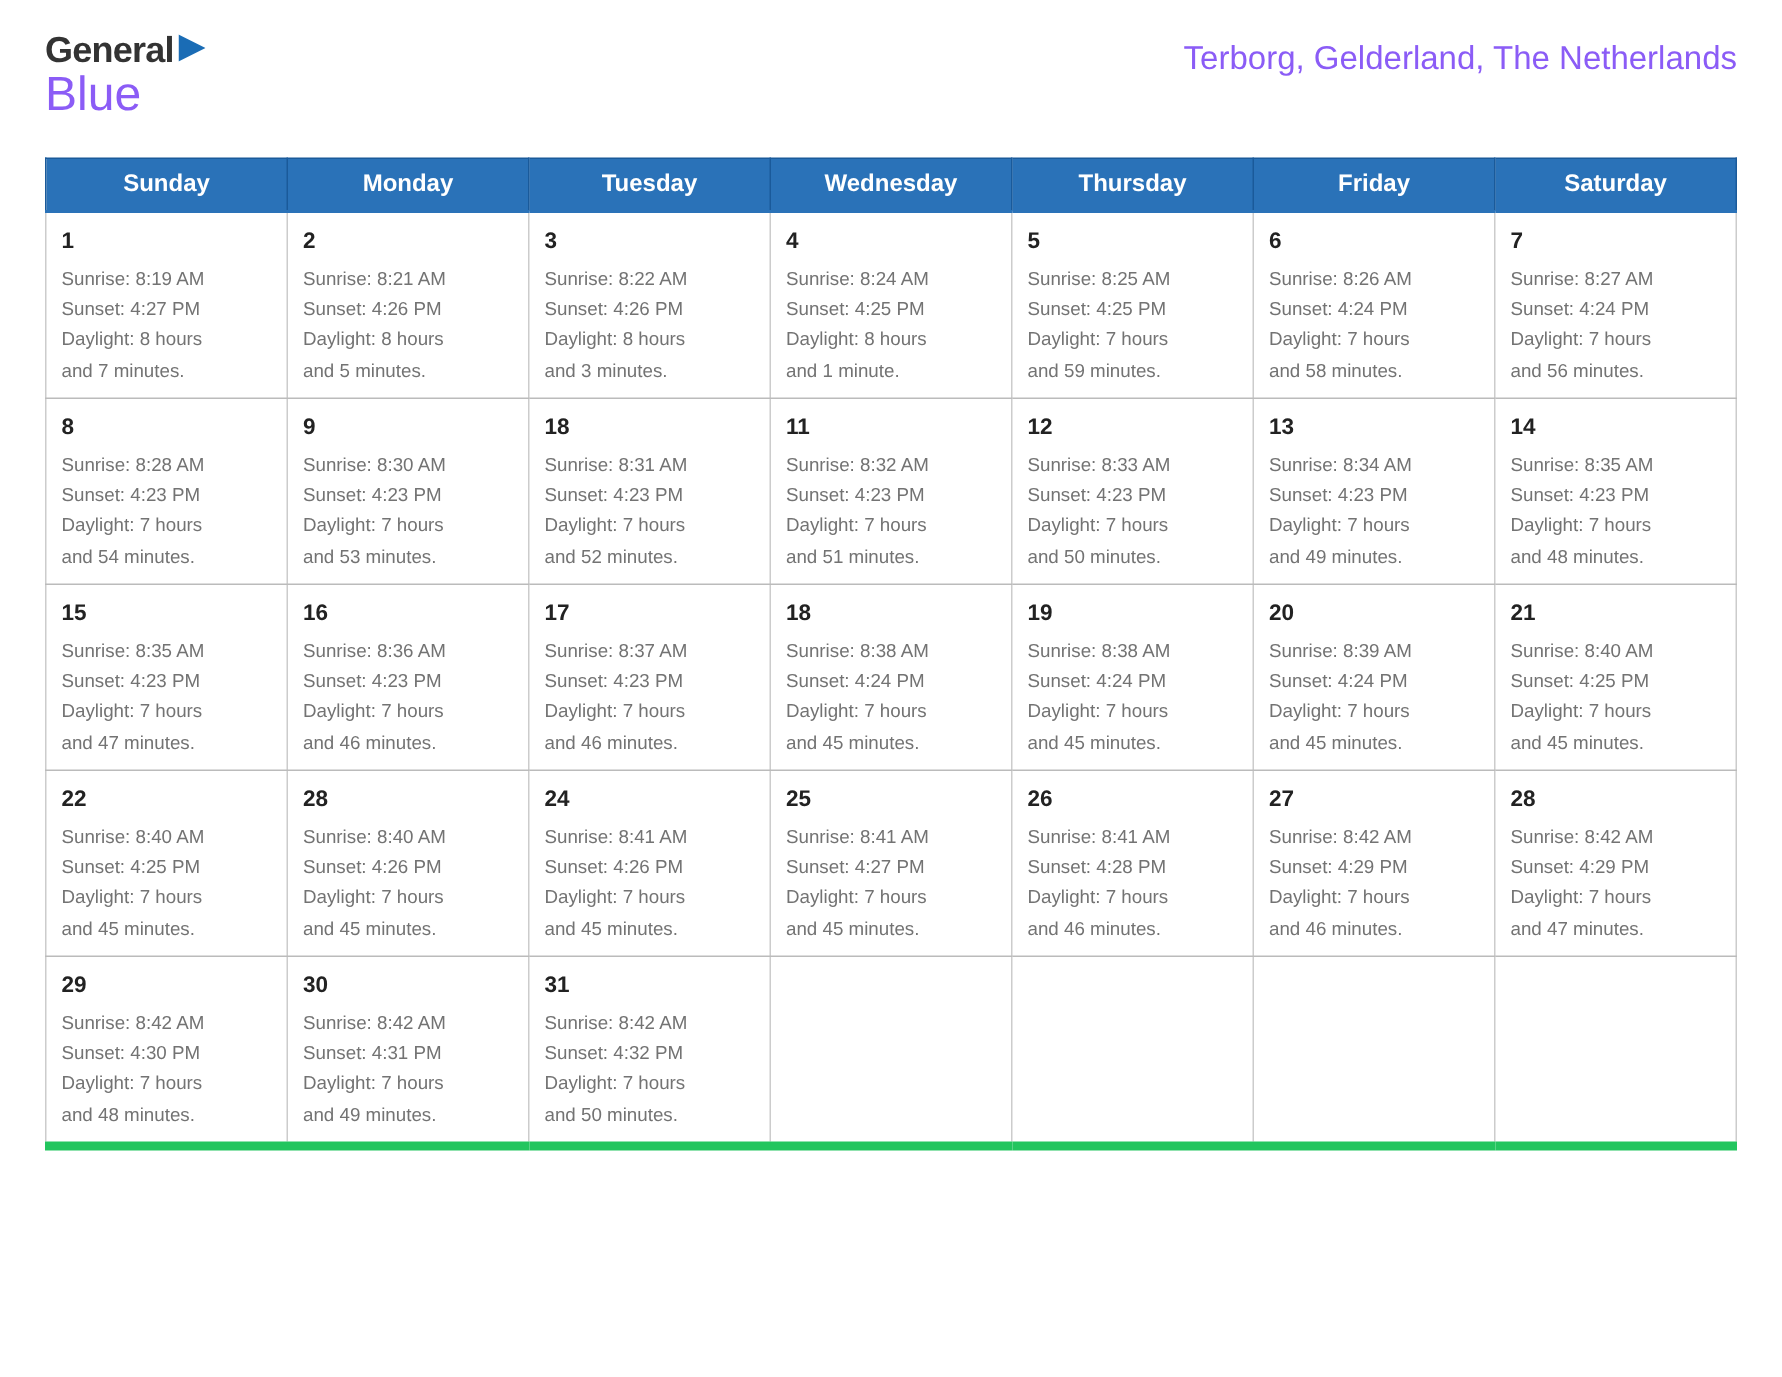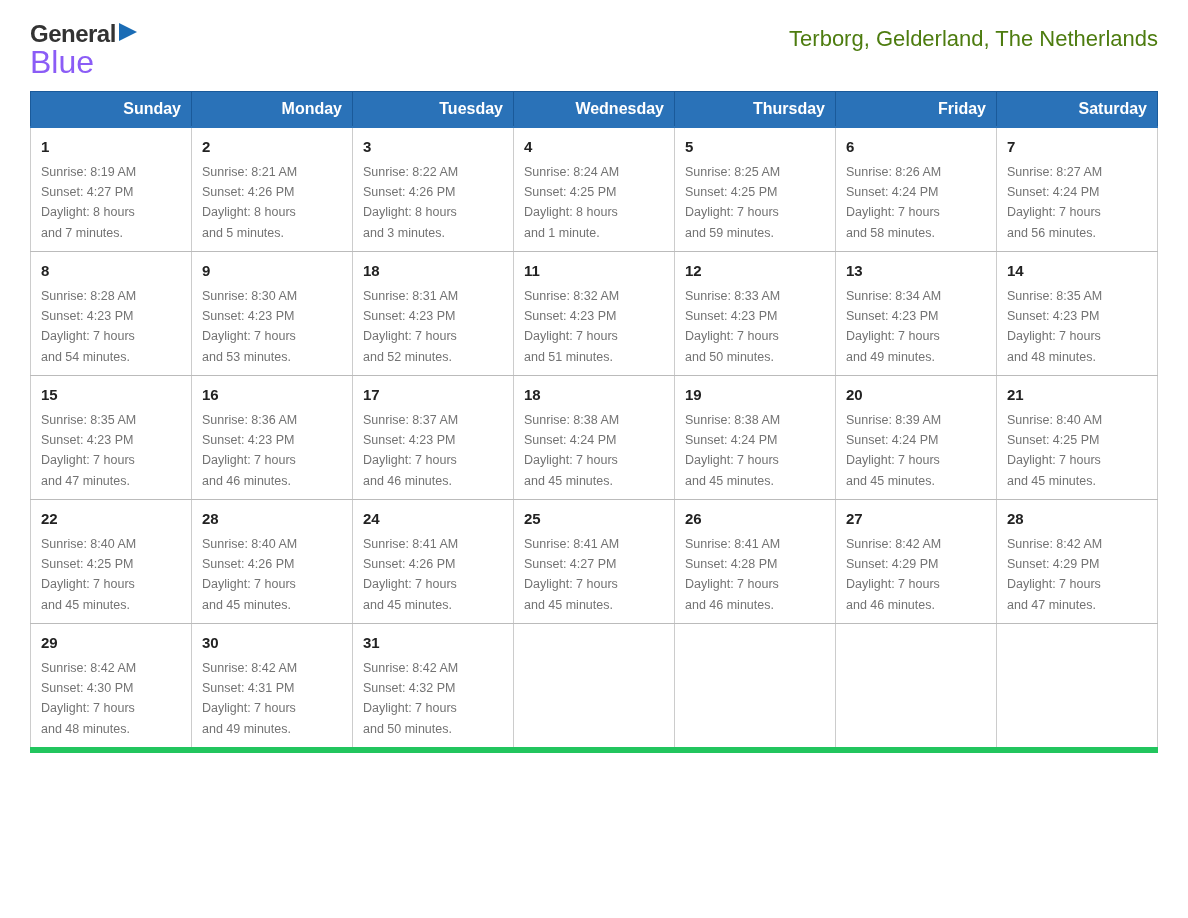"General" .header-row { margin-bottom: 10px -> 24px }
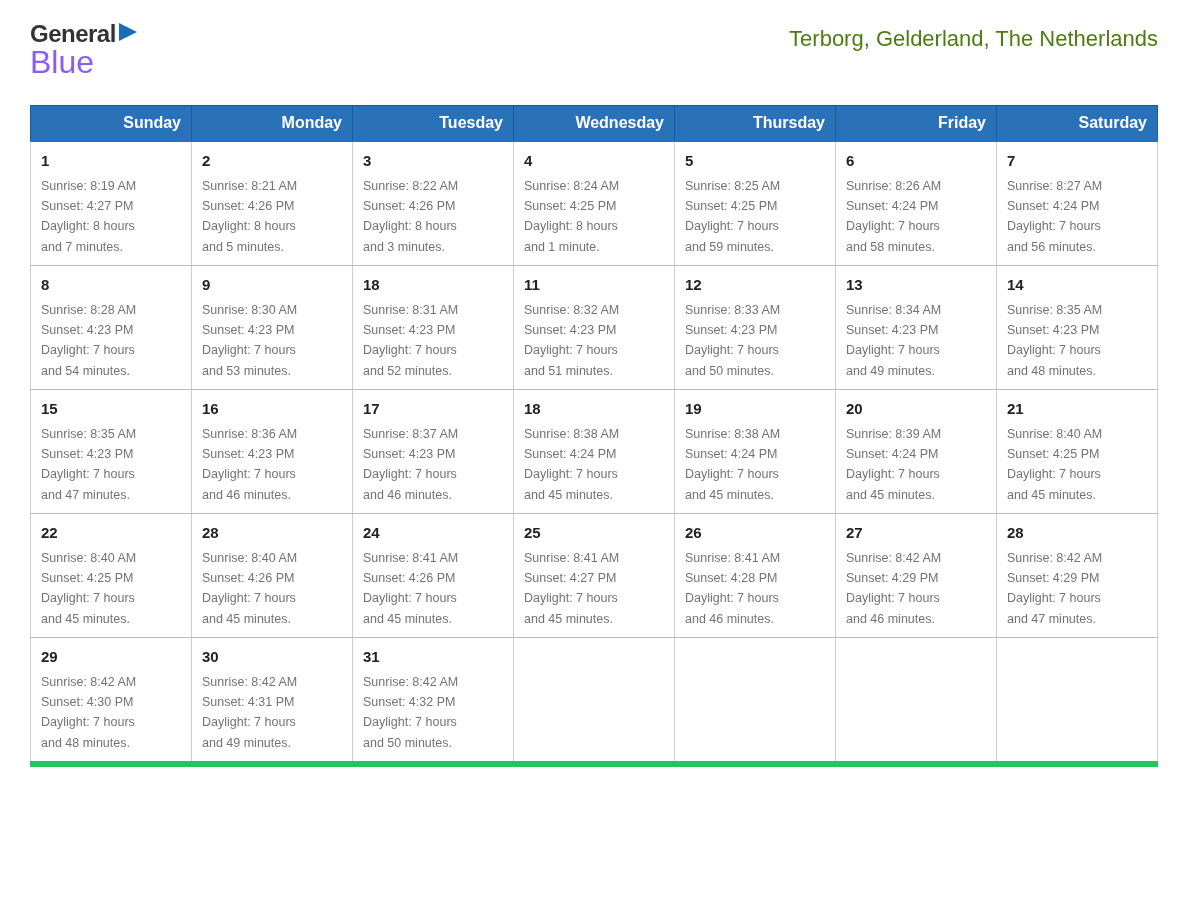"Terborg, Gelderland, The Netherlands" .location-subtitle { color: #4d7c0f -> #8b5cf6 }
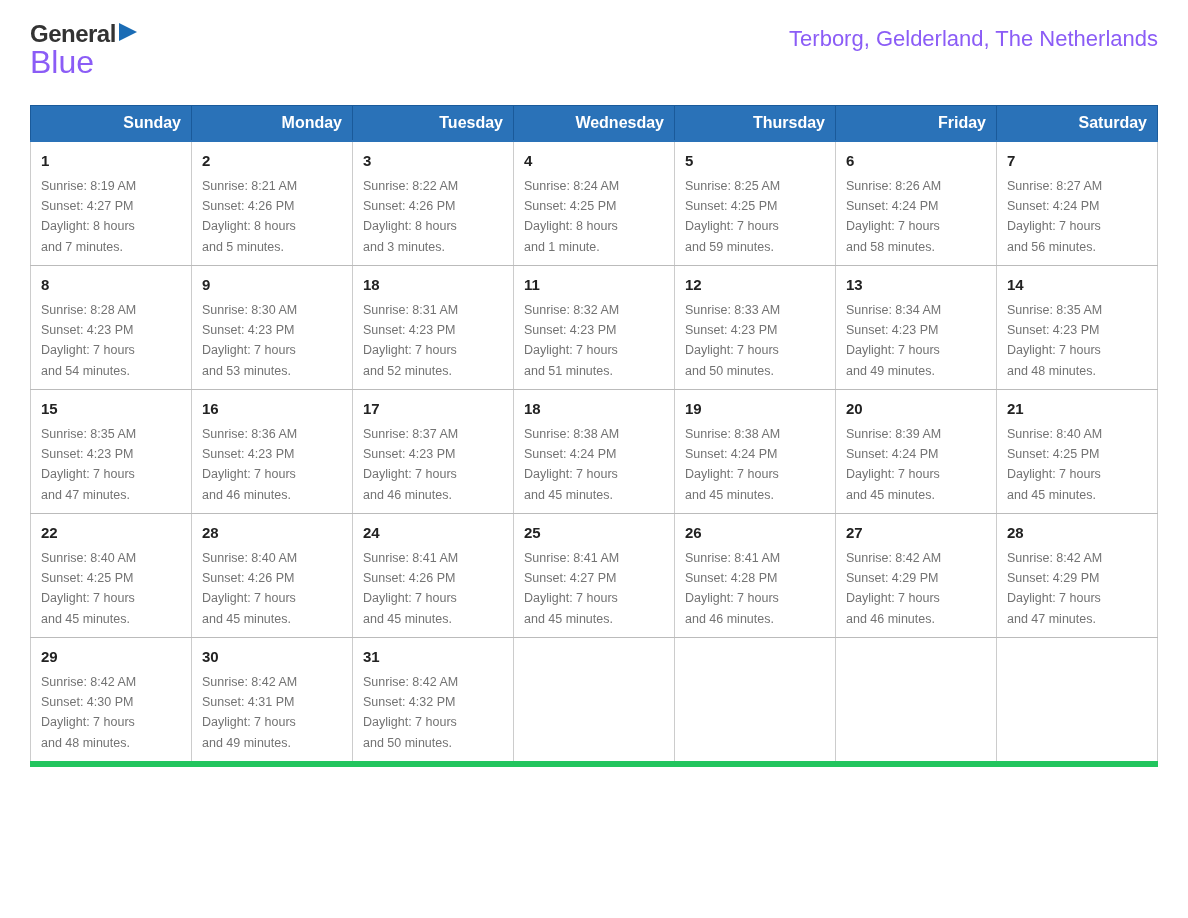"Sunday" .calendar-table th { text-align: right -> center }
